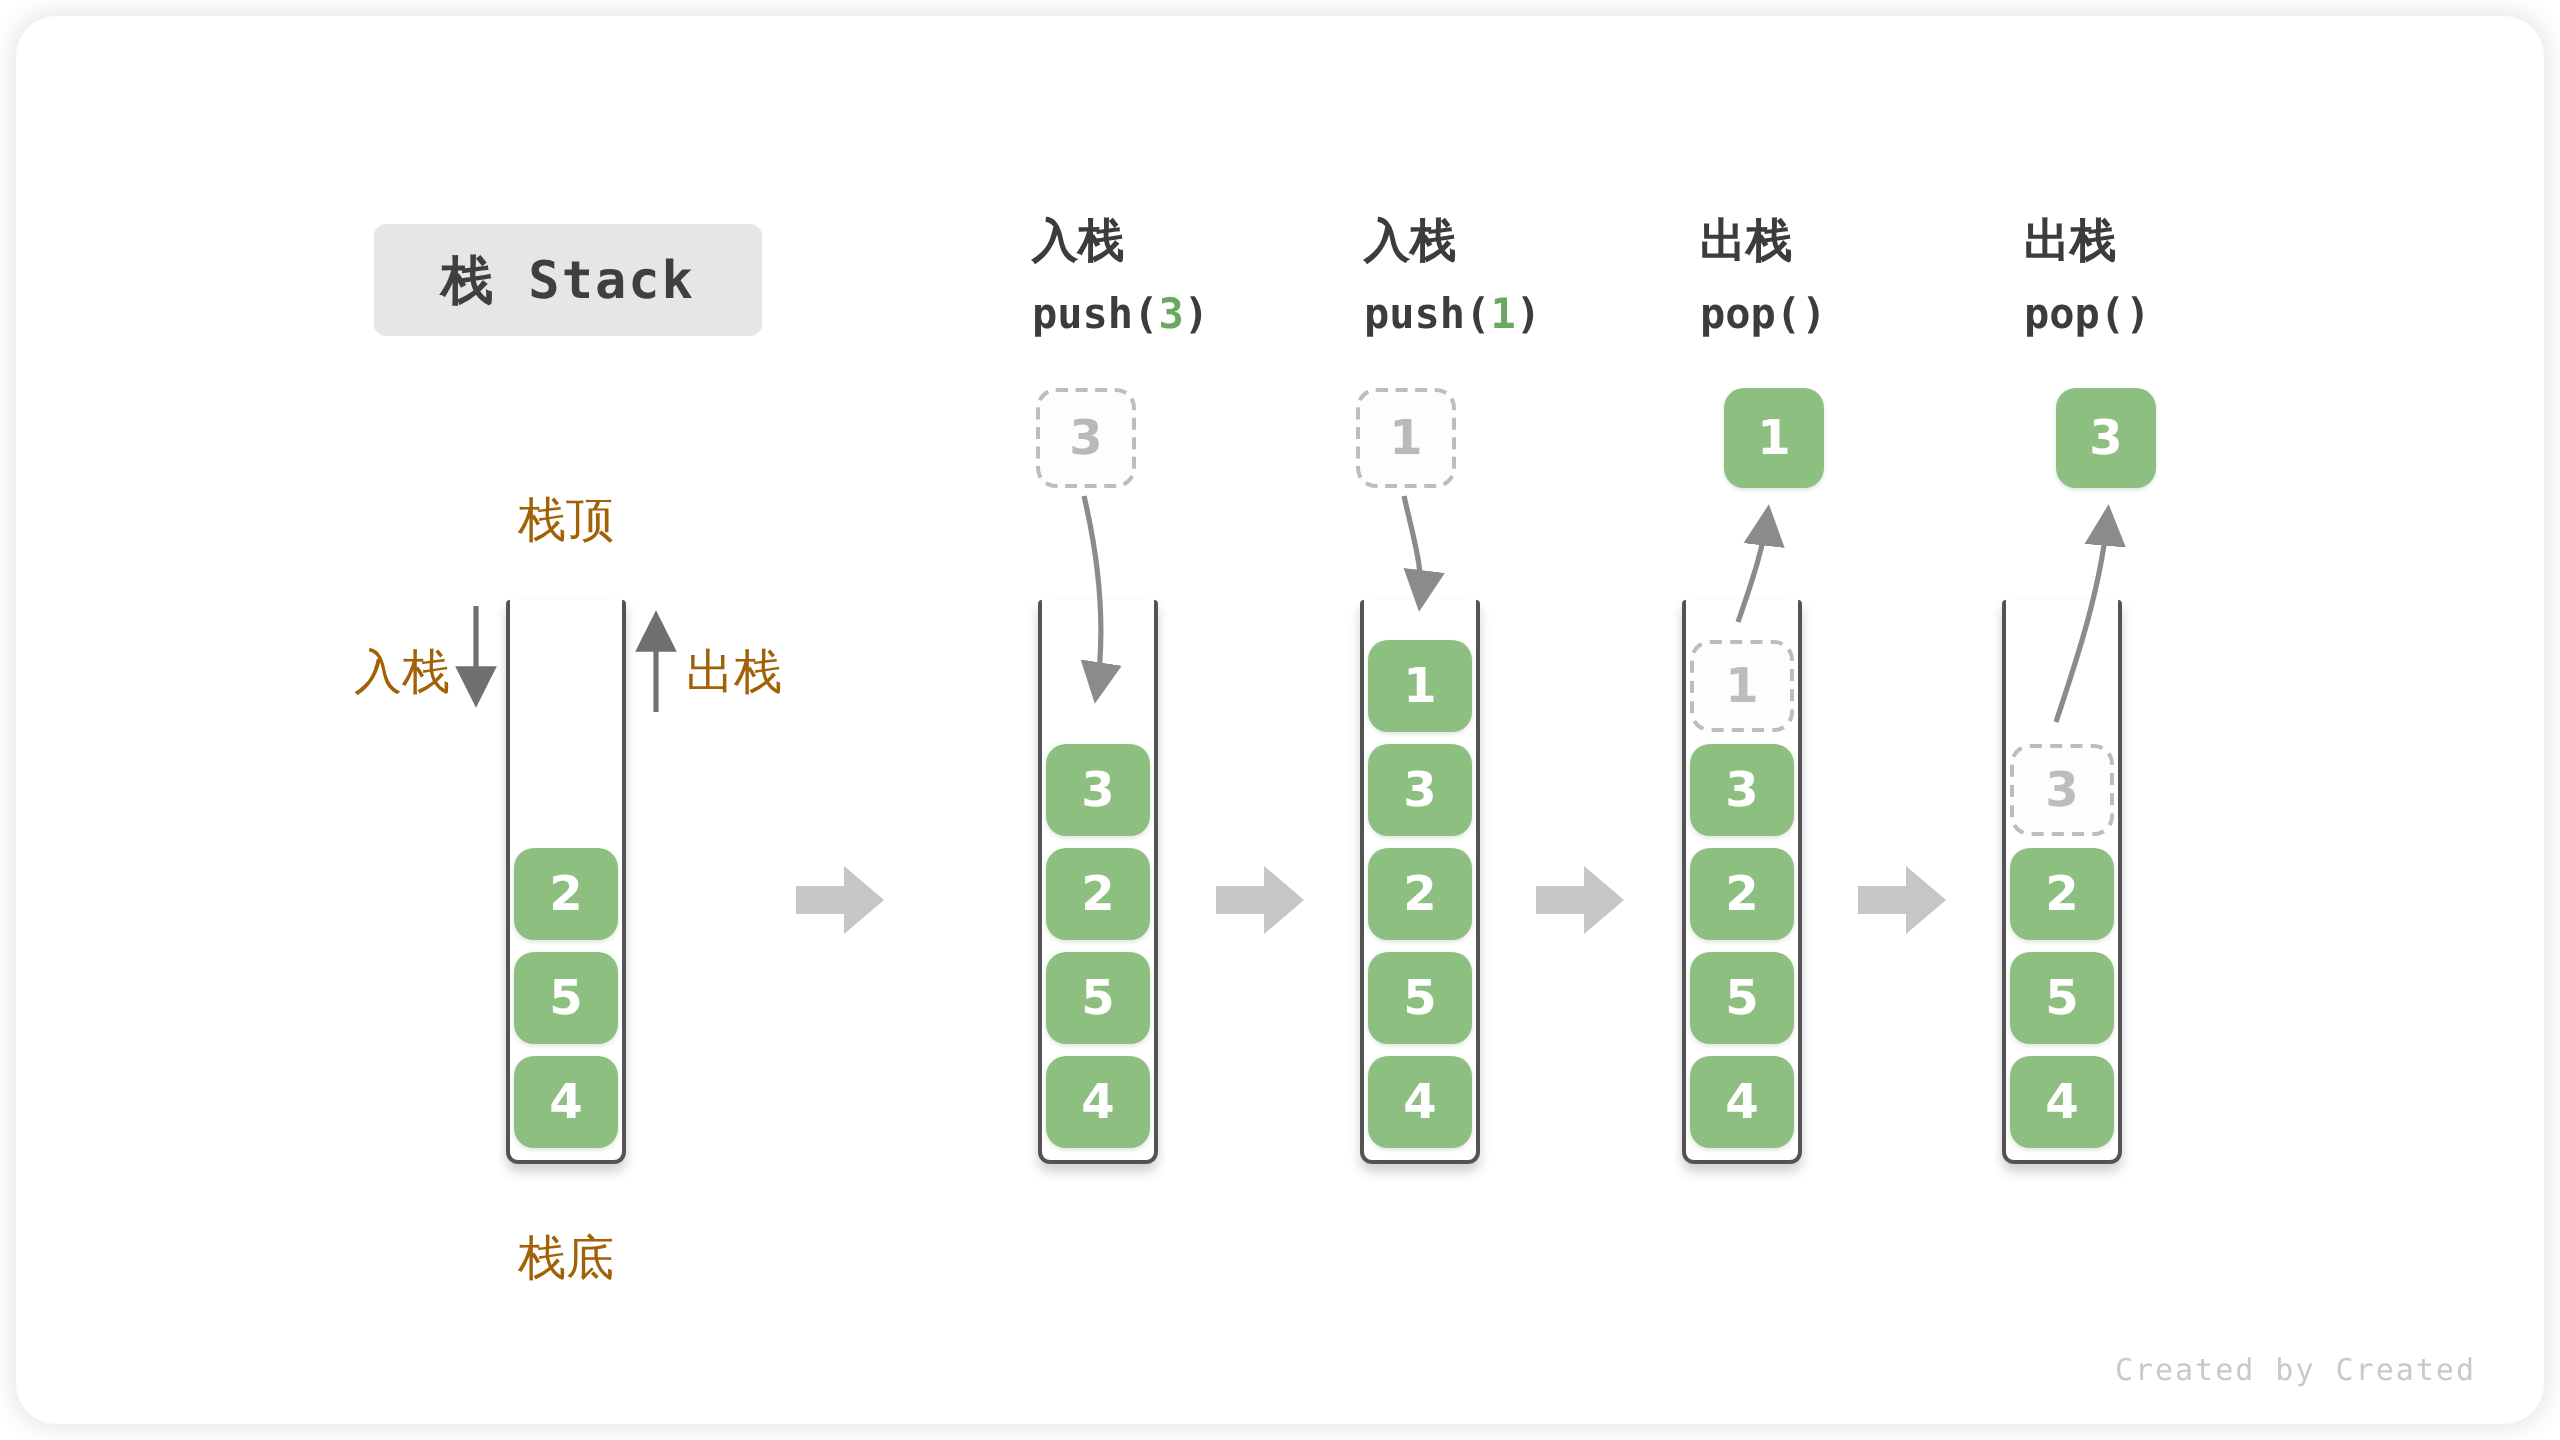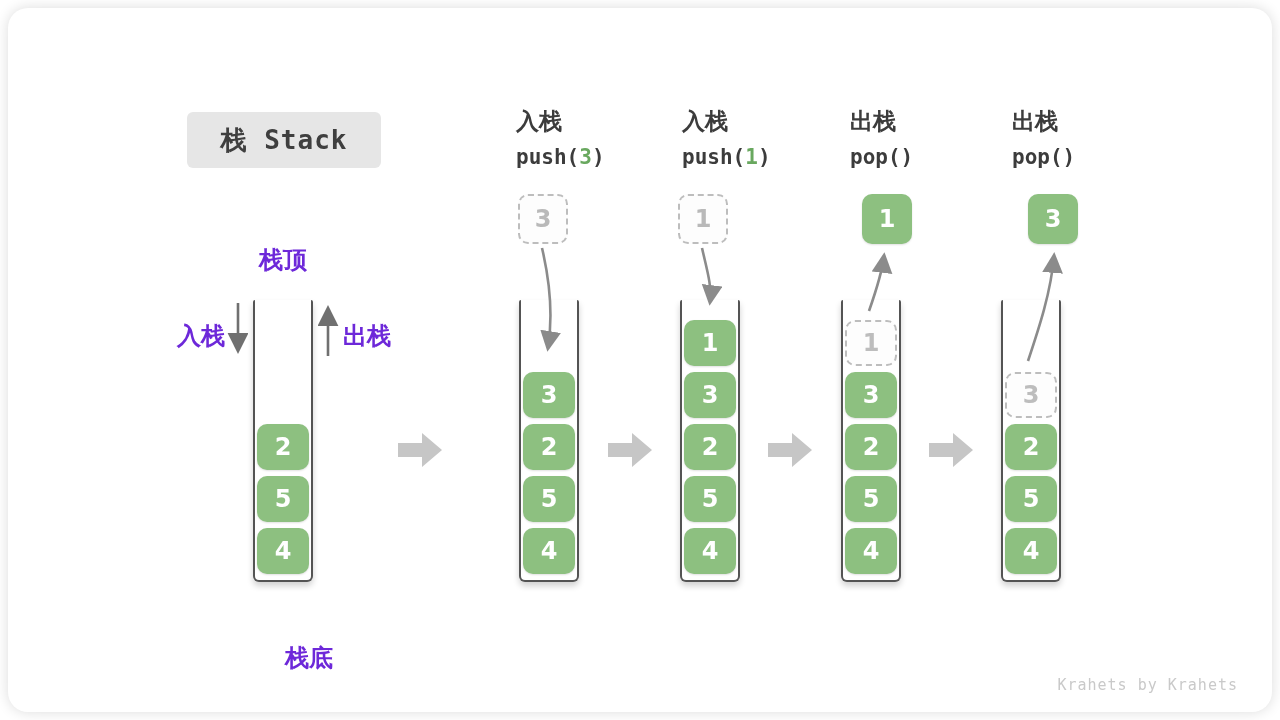"栈顶" .legend-label { color: #6d28d9 -> #a16207; font-weight: bold -> normal }
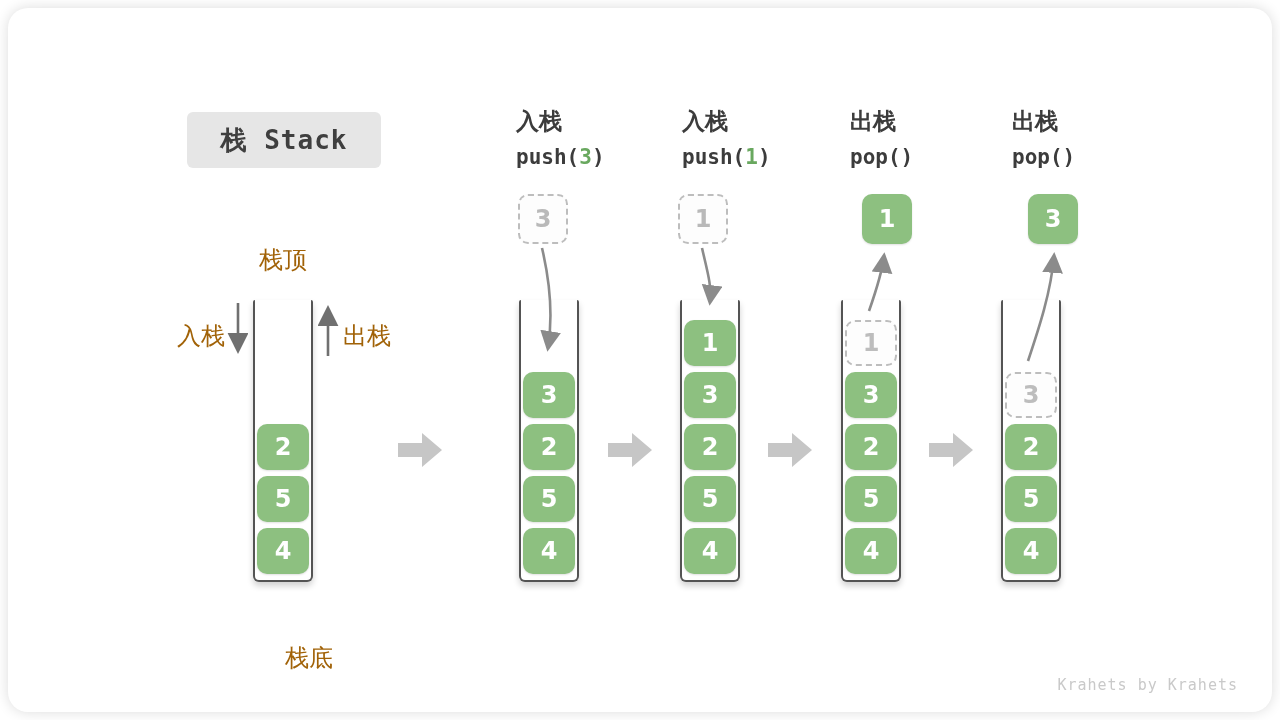"栈底" div.legend-label { text-align: right -> center; top: 642px -> 613px }
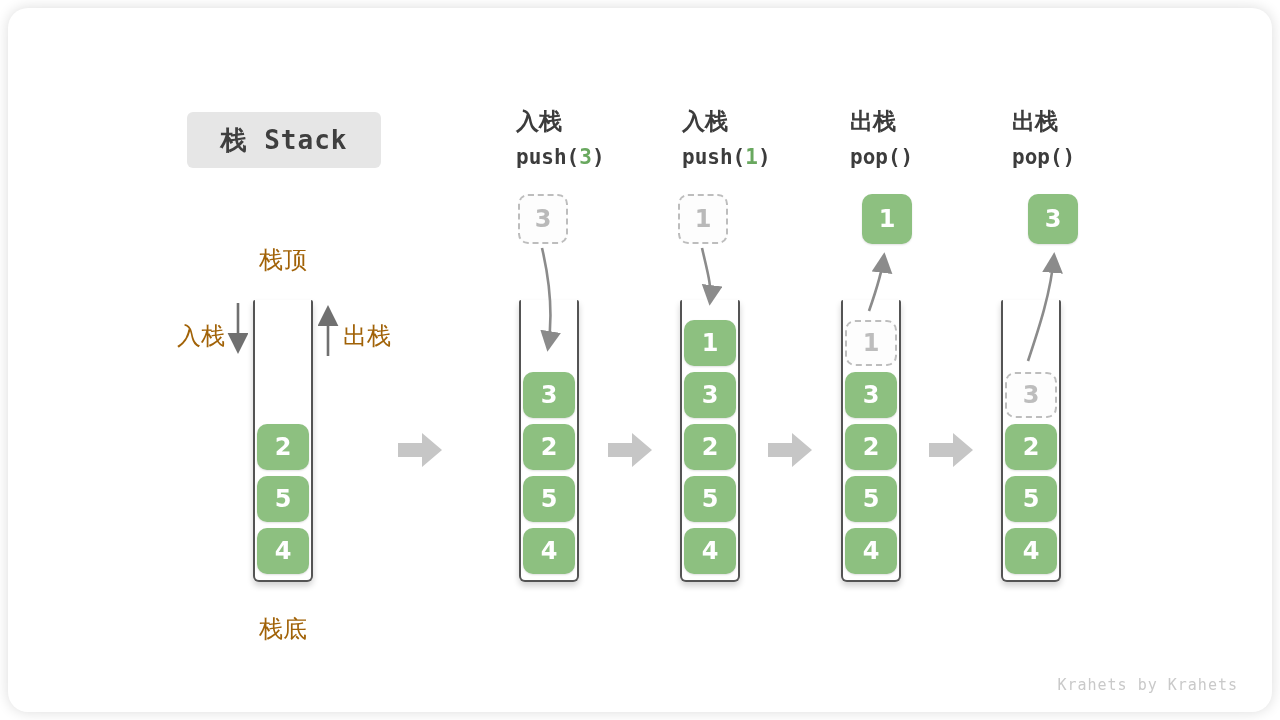"Krahets by Krahets" div.watermark { text: Krahets by Krahets -> Created by Created }
